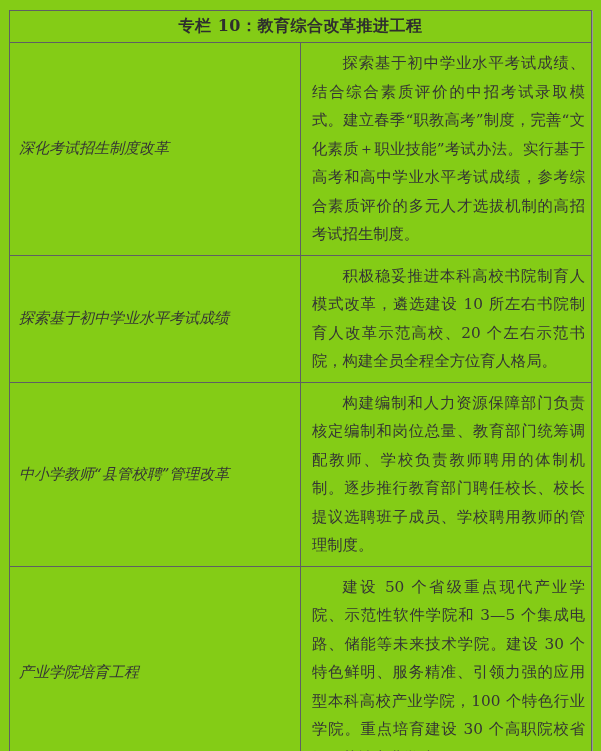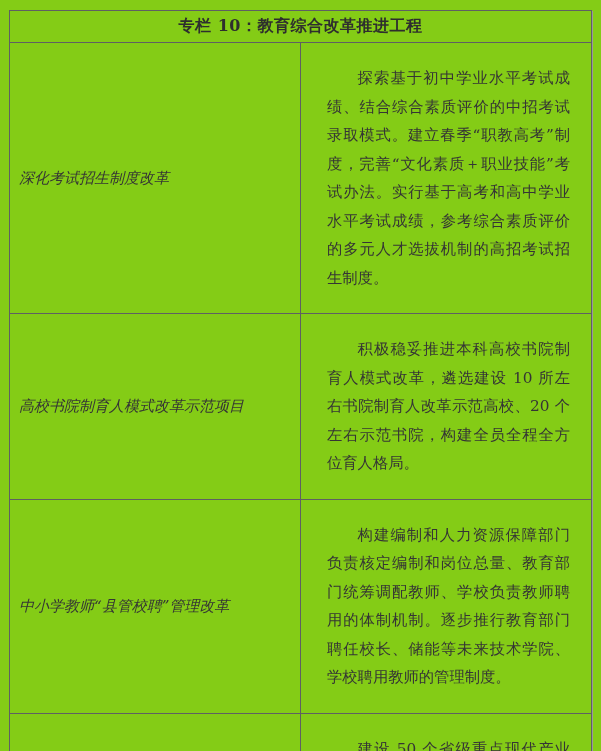"探索基于初中学业水平考试成绩、结合综合素质评价的中招考试录取模式。建立春季“职教" td.row-content p { margin: 15px -> 0 }
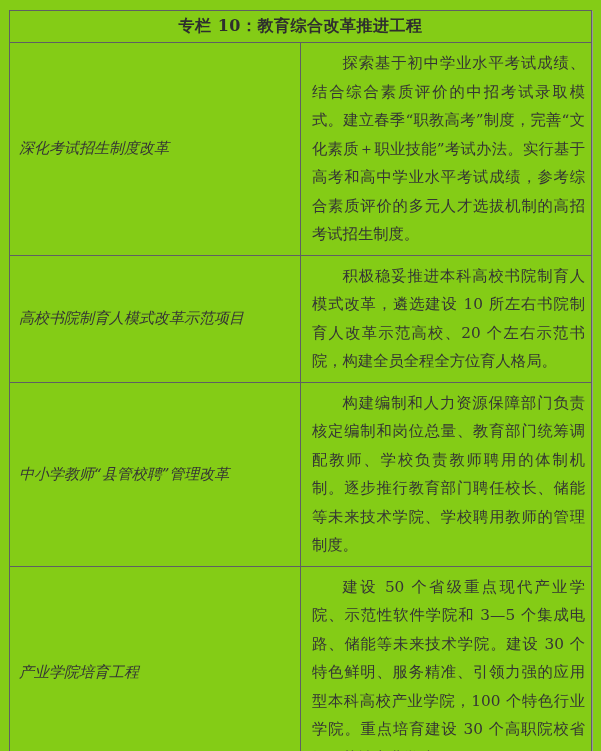"高校书院制育人模式改革示范项目" td.row-label { text: 高校书院制育人模式改革示范项目 -> 探索基于初中学业水平考试成绩 }
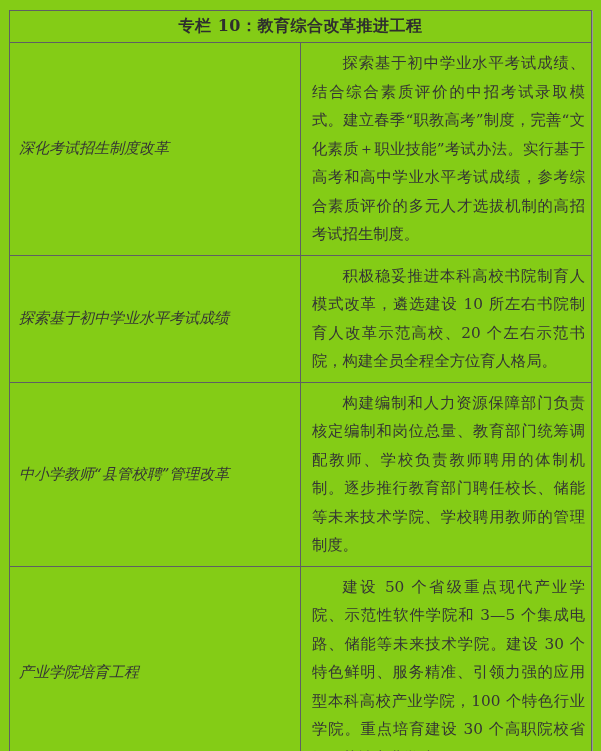"构建编制和人力资源保障部门负责核定编制和岗位总量、教育部门统筹调配教师、学校负责" p { text: 储能等未来技术学院 -> 校长提议选聘班子成员 }
